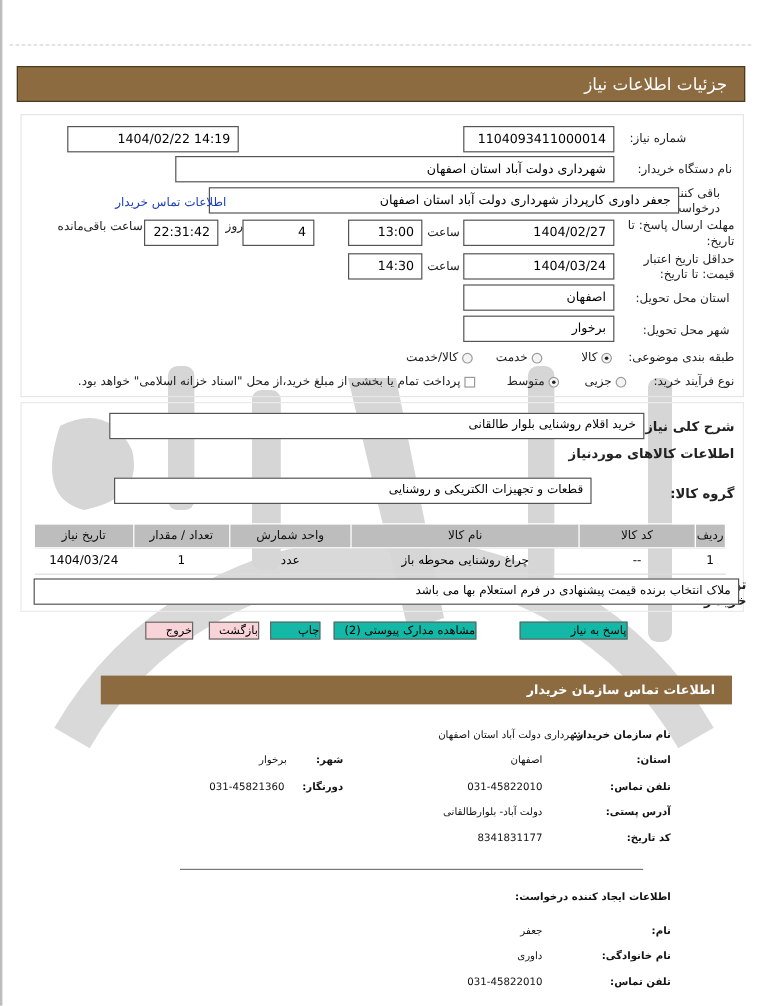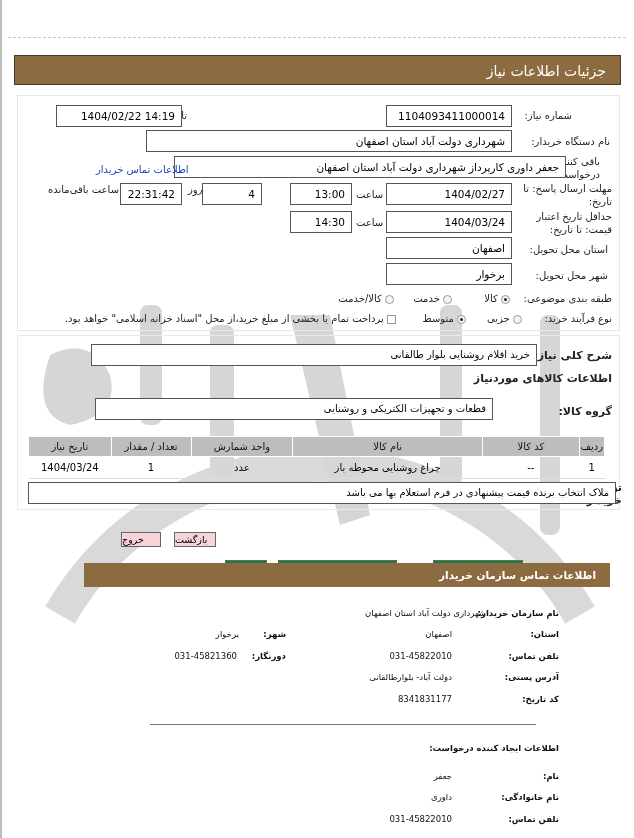"1404/02/22 14:19" div.box { width: 126px -> 143px }
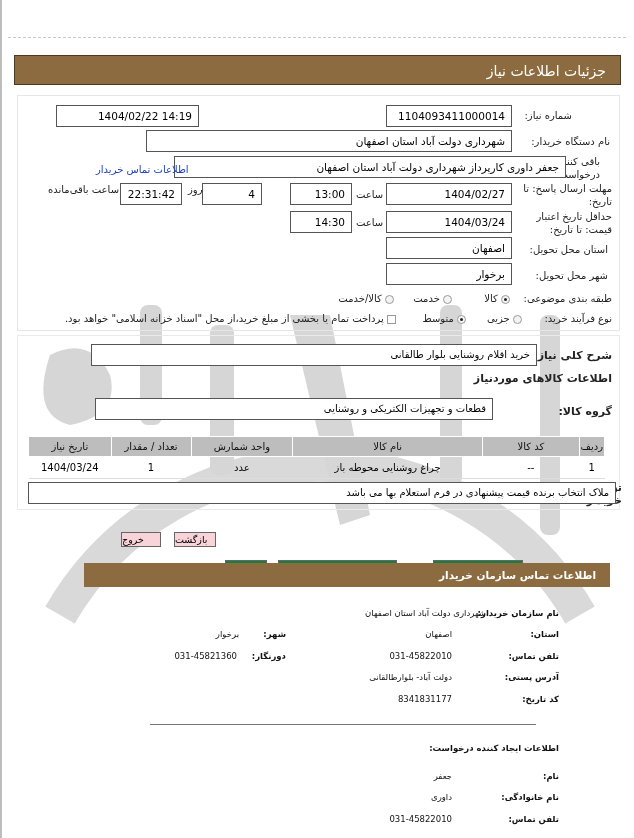"خروج" .btn { text-align: left -> right; top: 532px -> 518px }
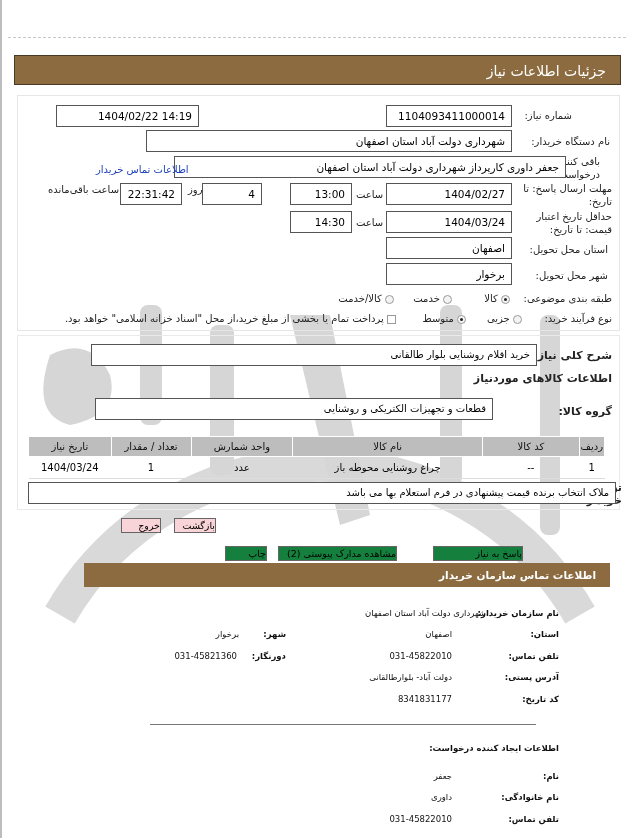"چاپ" .btn.green { background: #15803d -> #14b8a6; margin-top: 28px -> none }
